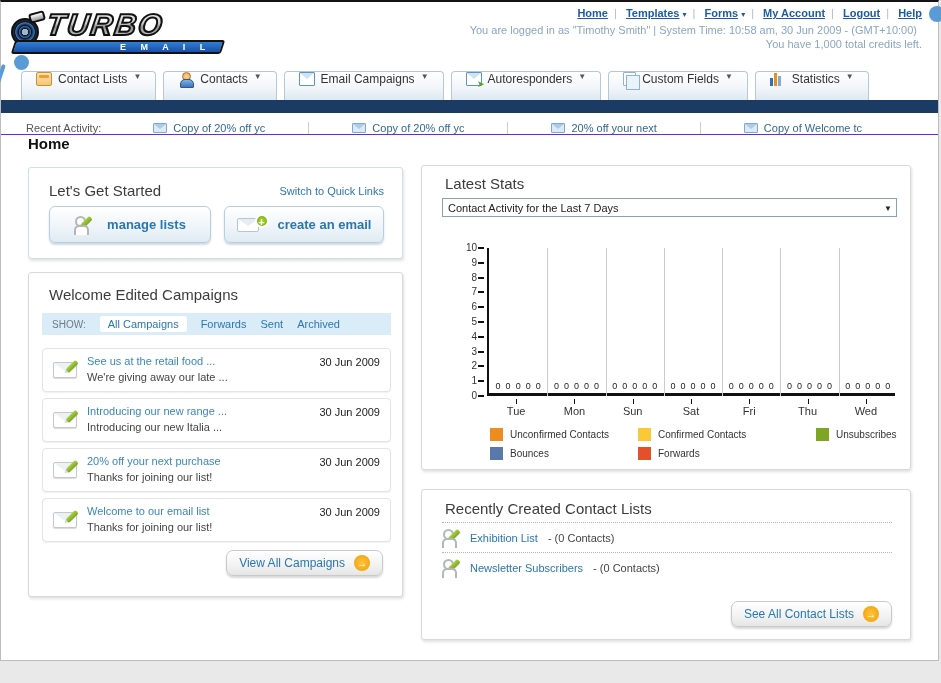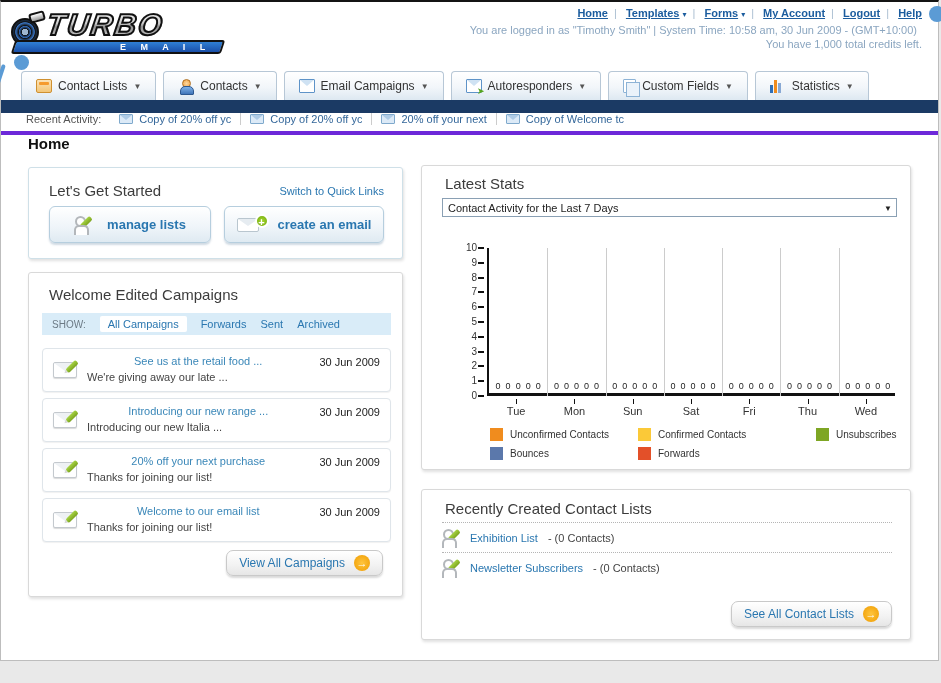"Contact Lists" .tab { align-items: center -> none }
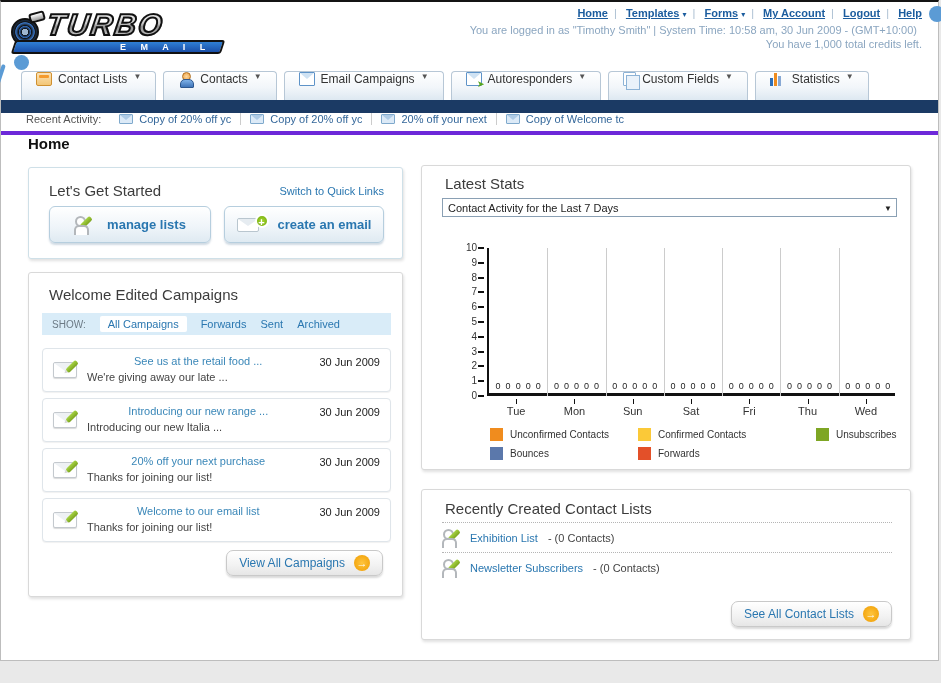"Recent Activity:" .activity-bar { align-items: flex-start -> flex-end; border-bottom: 4px solid #6d28d9 -> 1px solid #6d28d9; gap: none -> 34px }
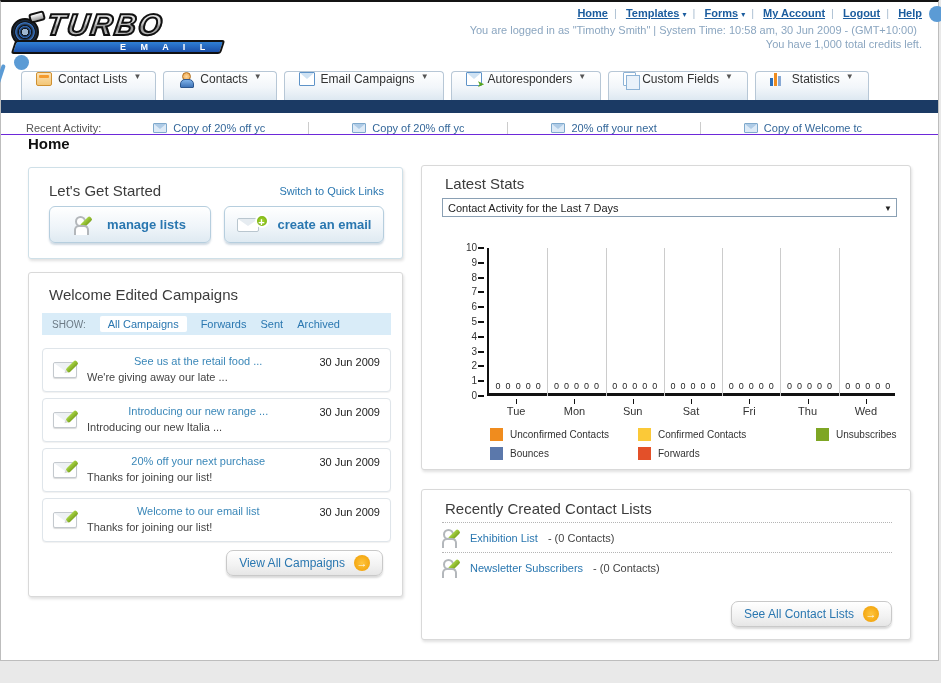"See us at the retail" .camp-link { text-align: center -> none }
